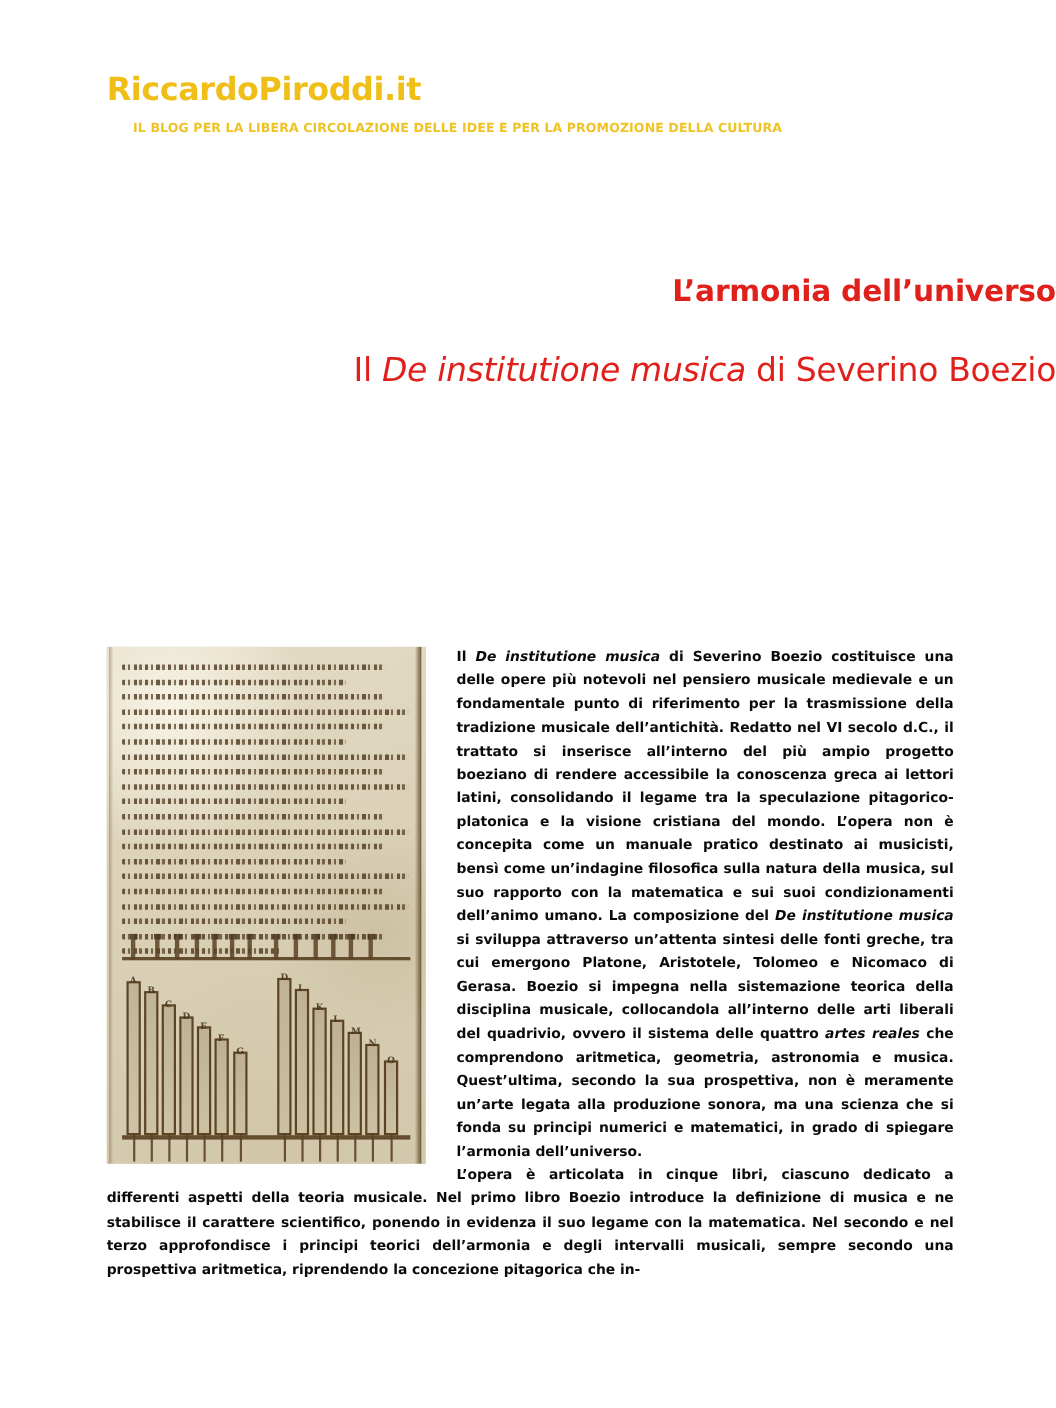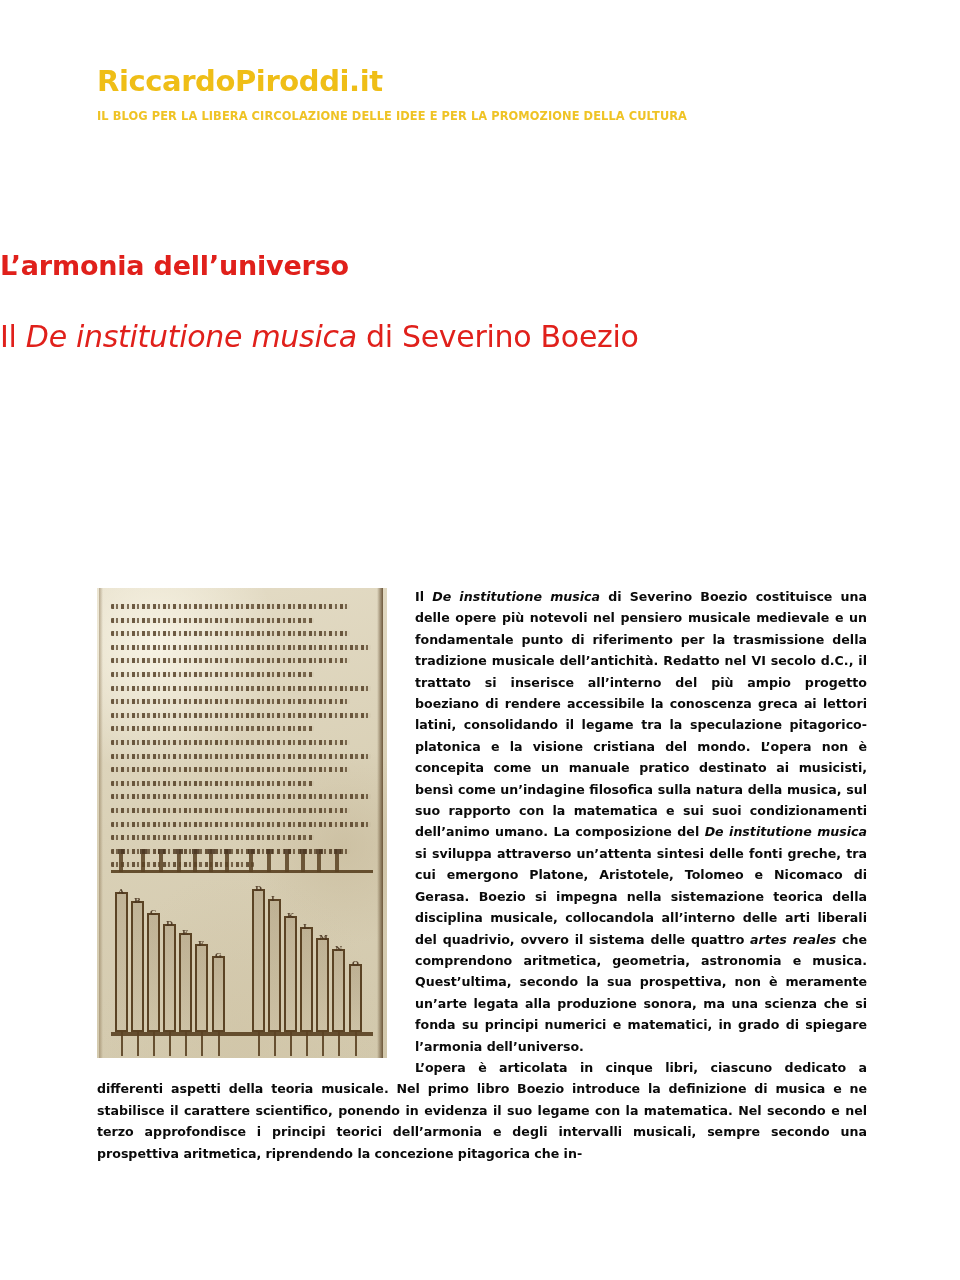"IL BLOG PER LA LIBERA" .site-tagline { margin-left: none -> 24px }
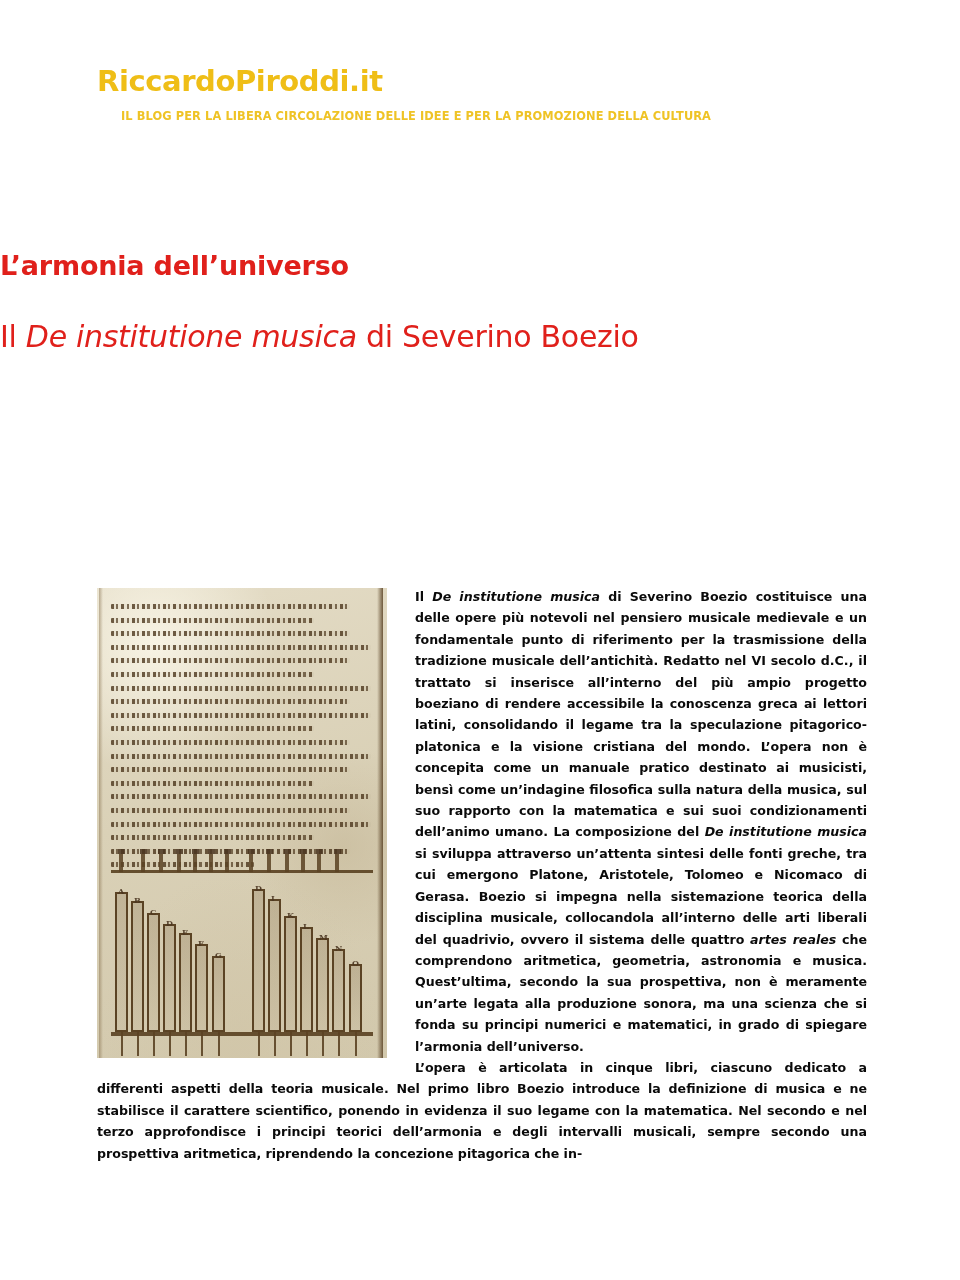"L’armonia dell’universo" .title-block { text-align: left -> right }
